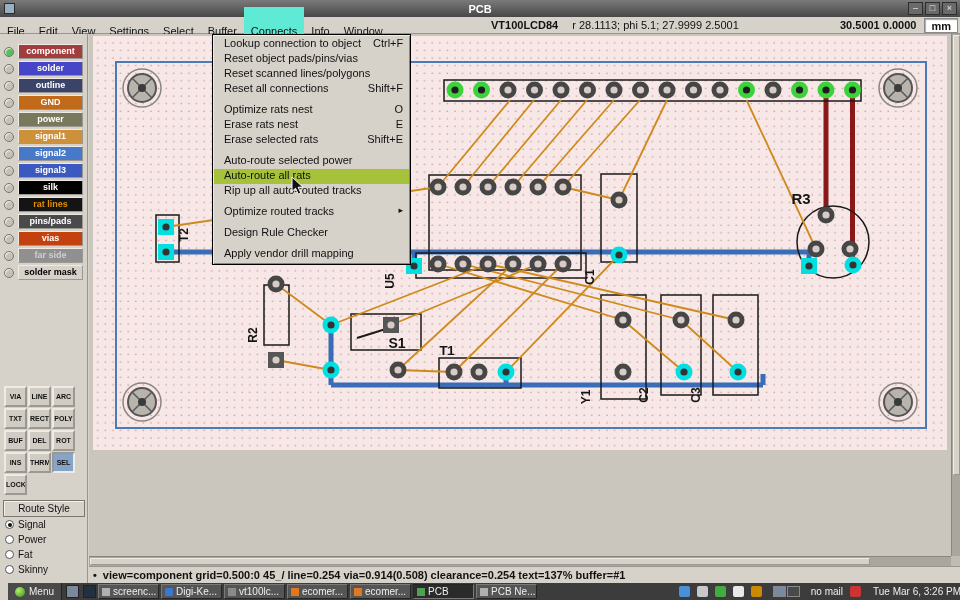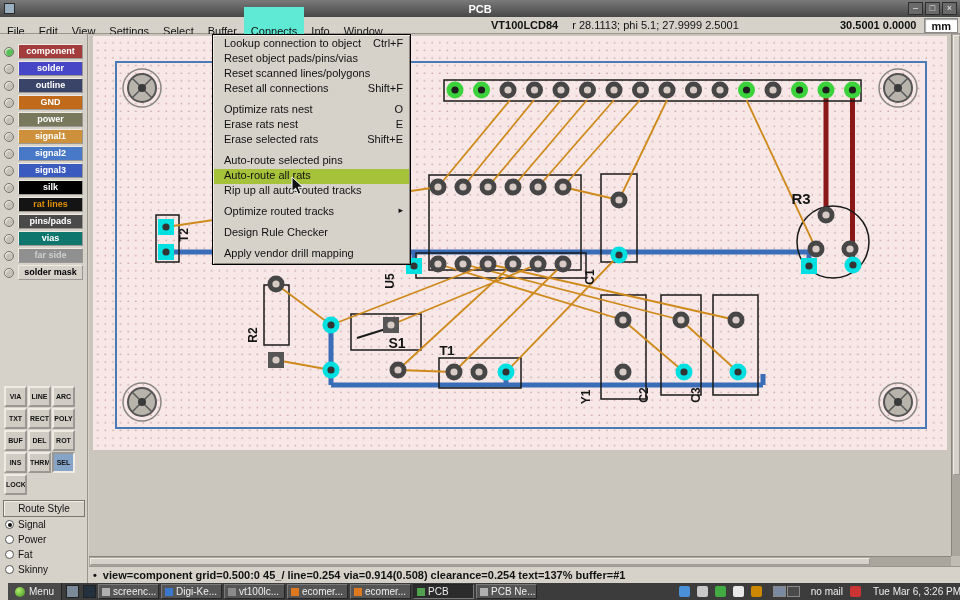"Auto-route selected pins" span.lab { text: pins -> power }
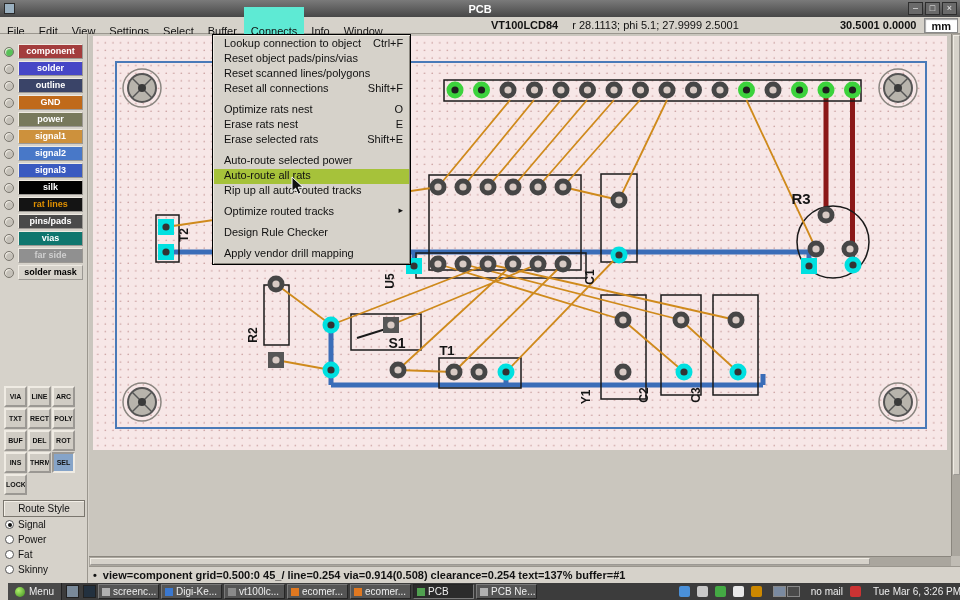"vias" div.layer-btn { background: #0f766e -> #c2410c }
